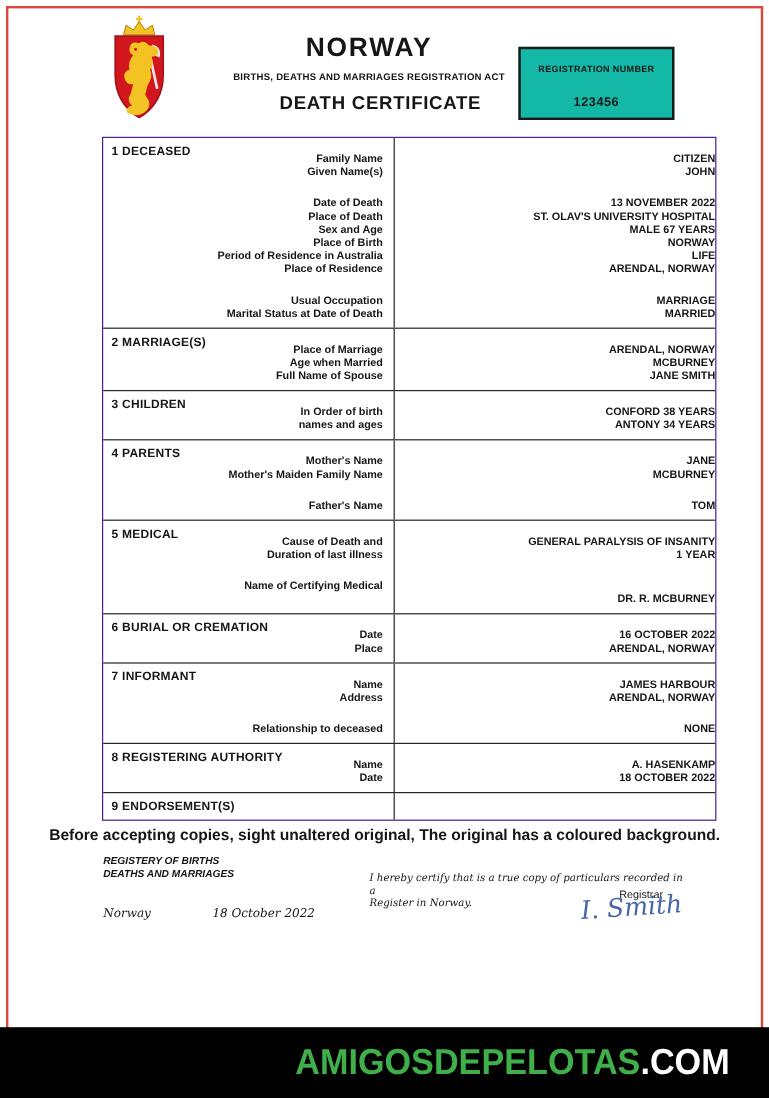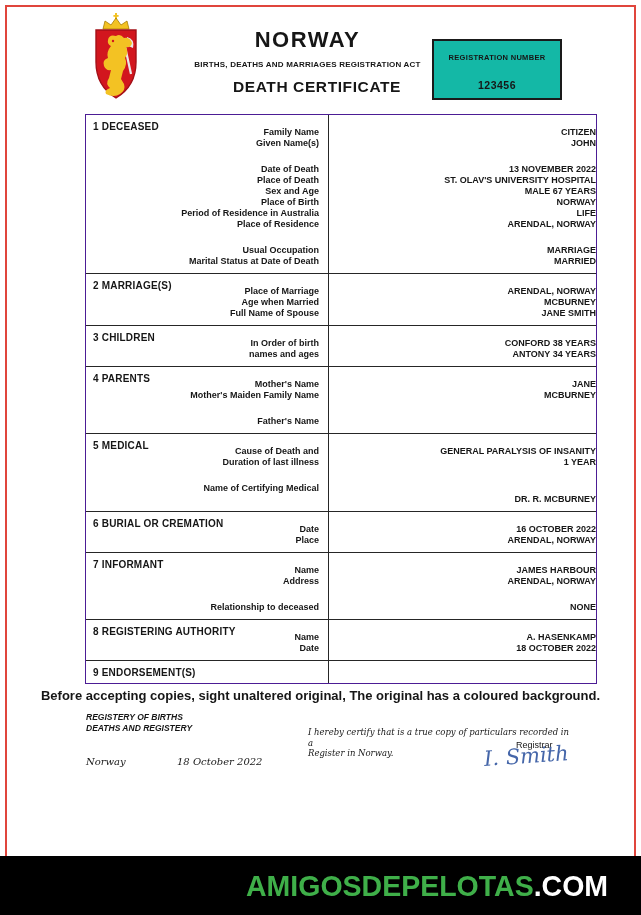"TOM" div.val { html: none -> <div>TOM</div> }
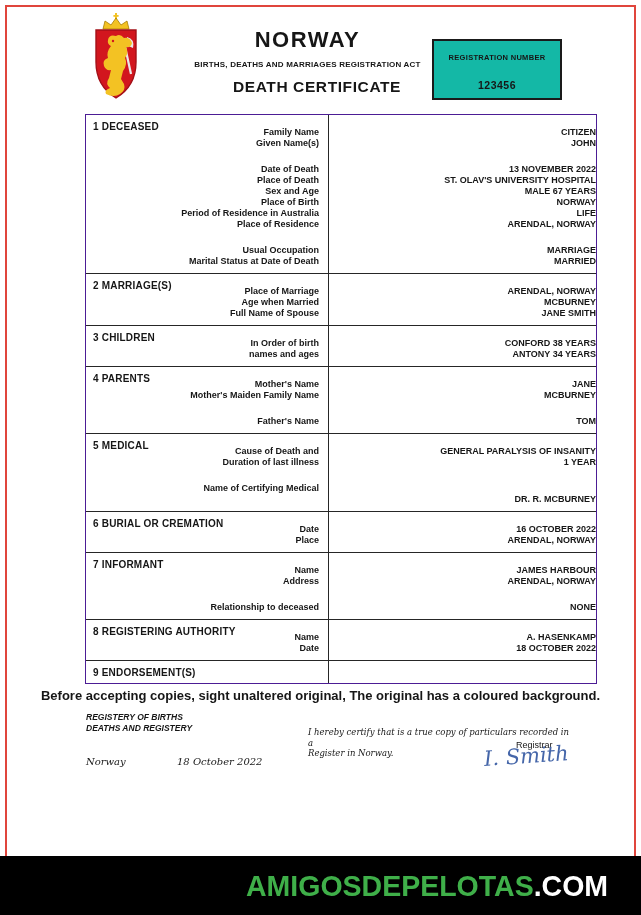"DEATHS AND REGISTERY" div { text: REGISTERY -> MARRIAGES }
